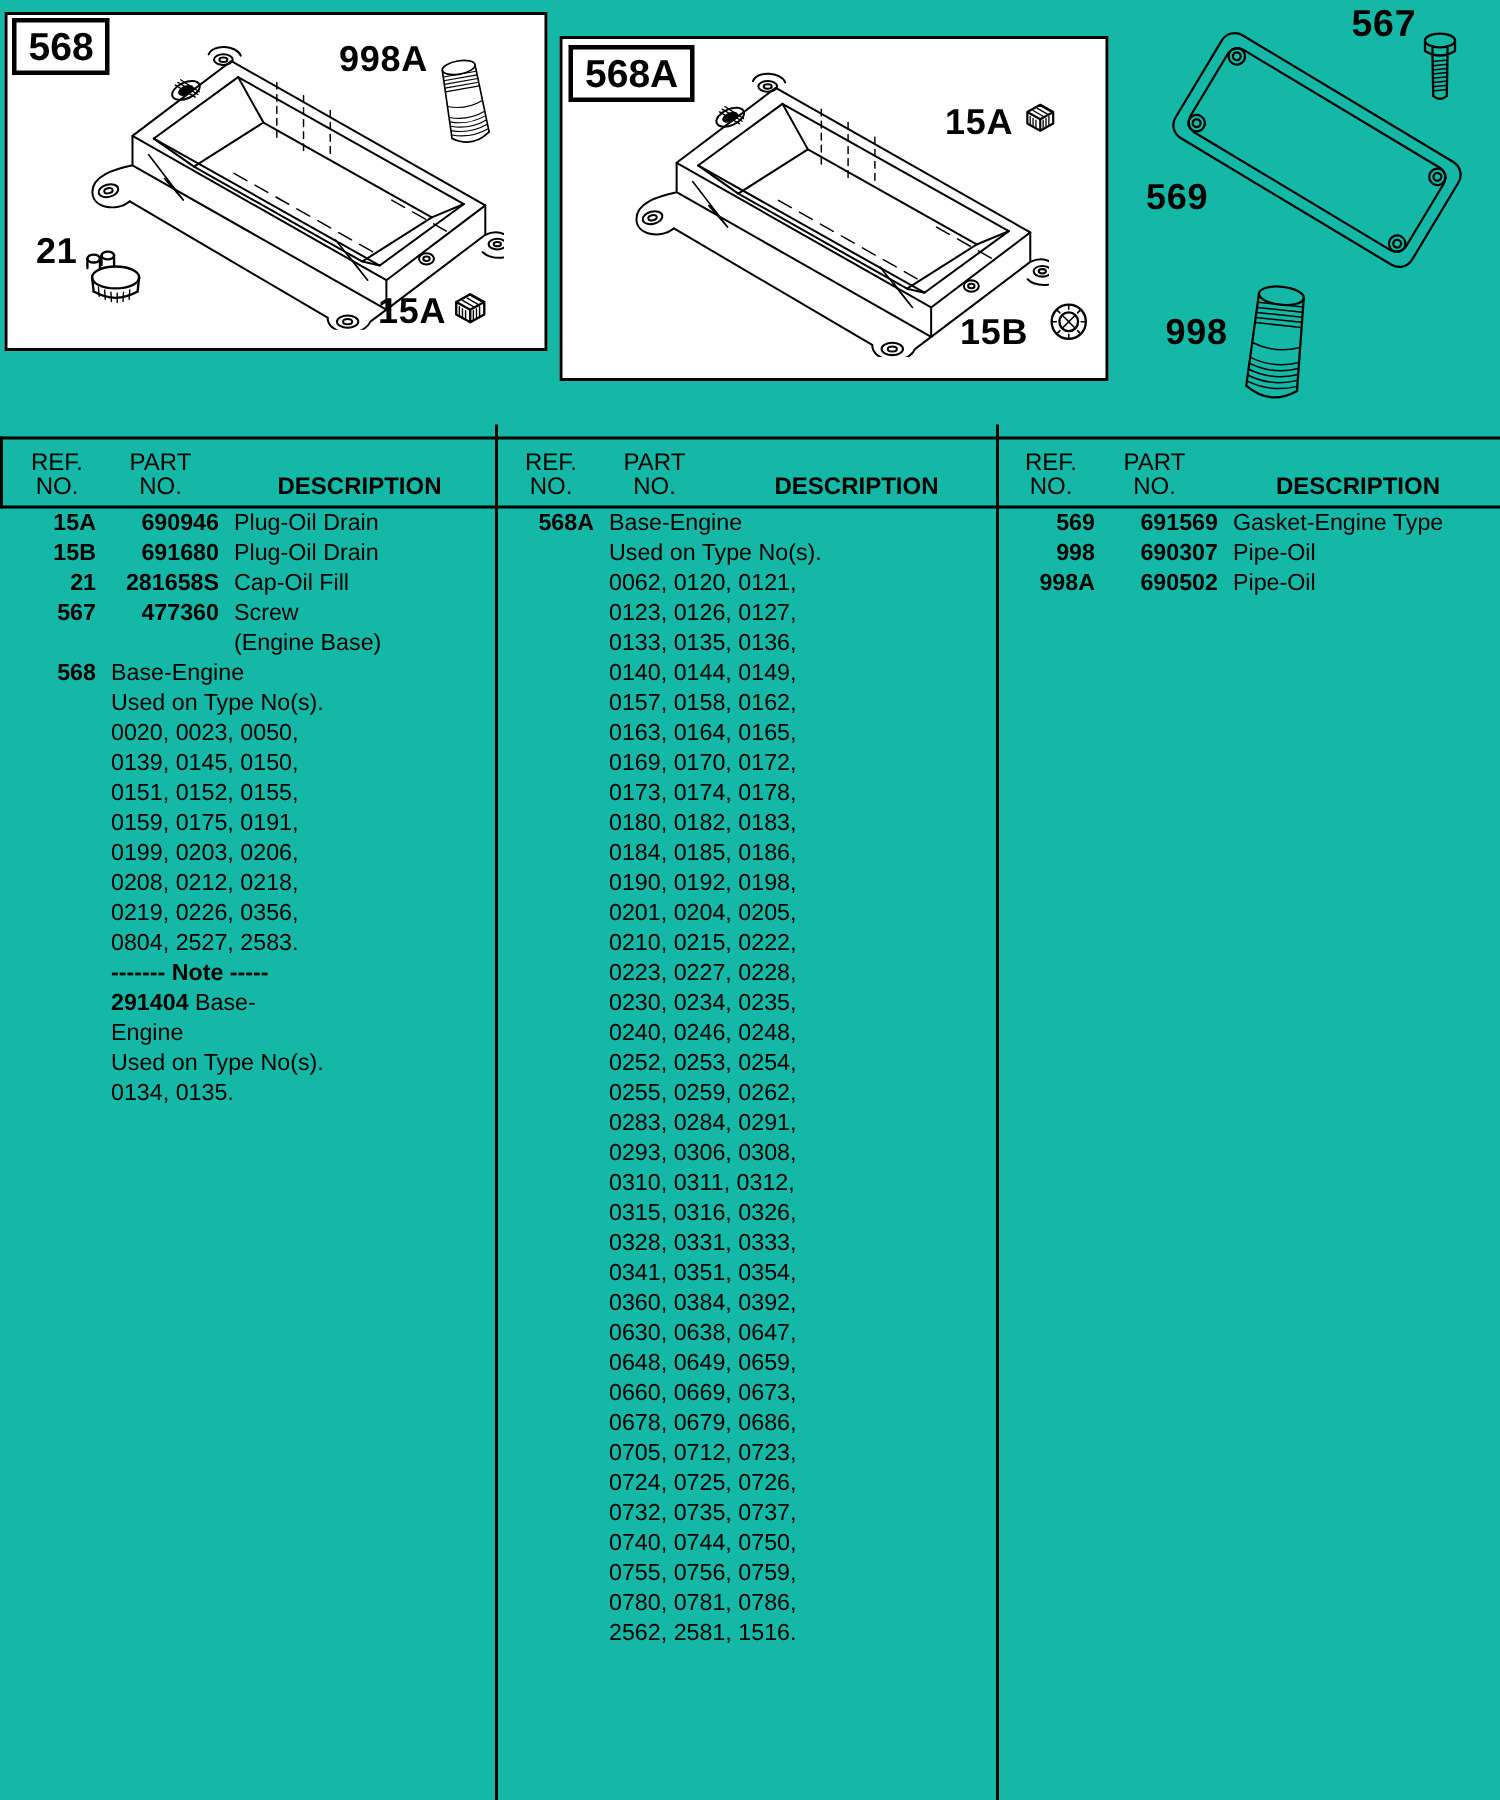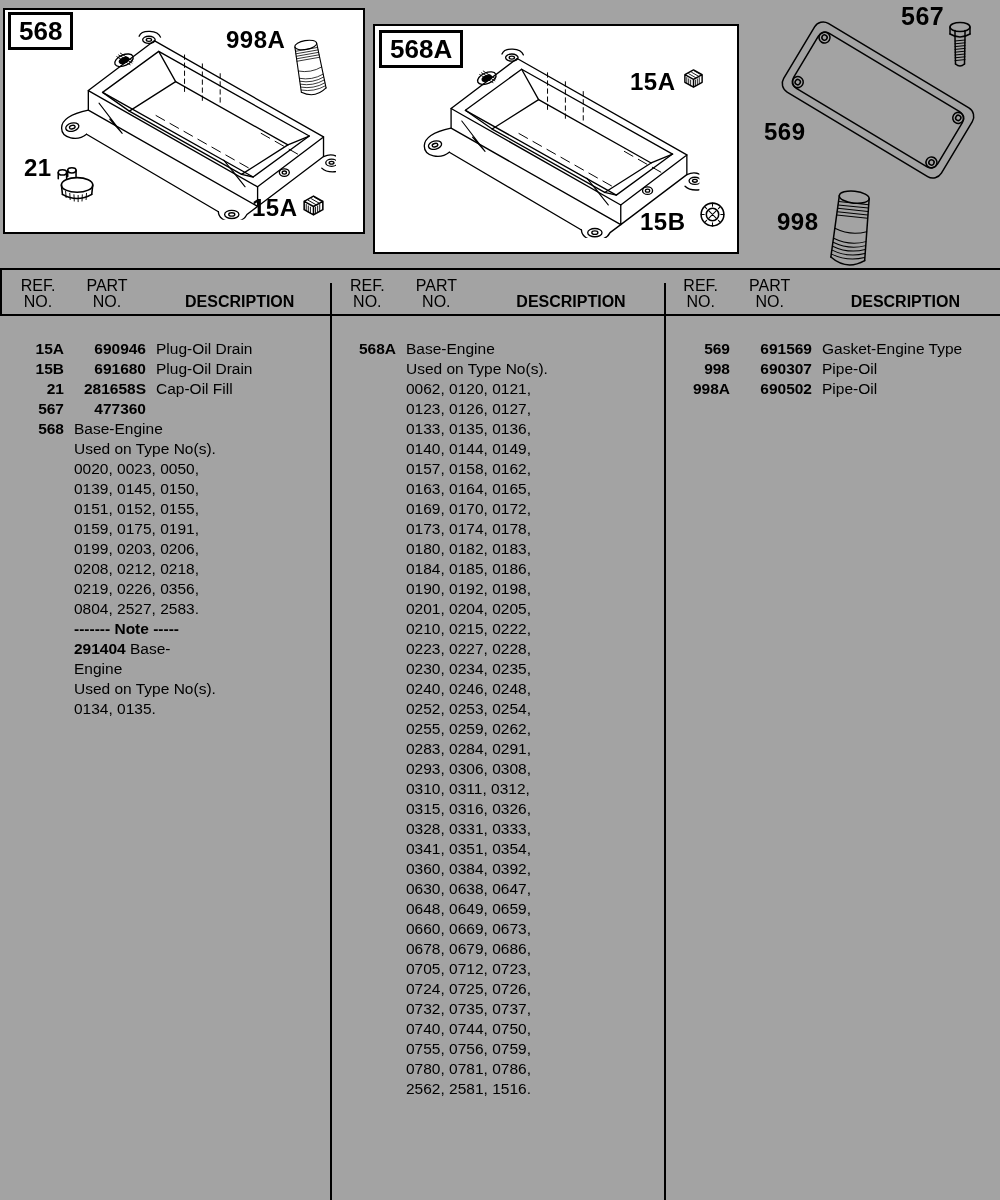"568" .page { background: #a3a3a3 -> #14b8a6 }
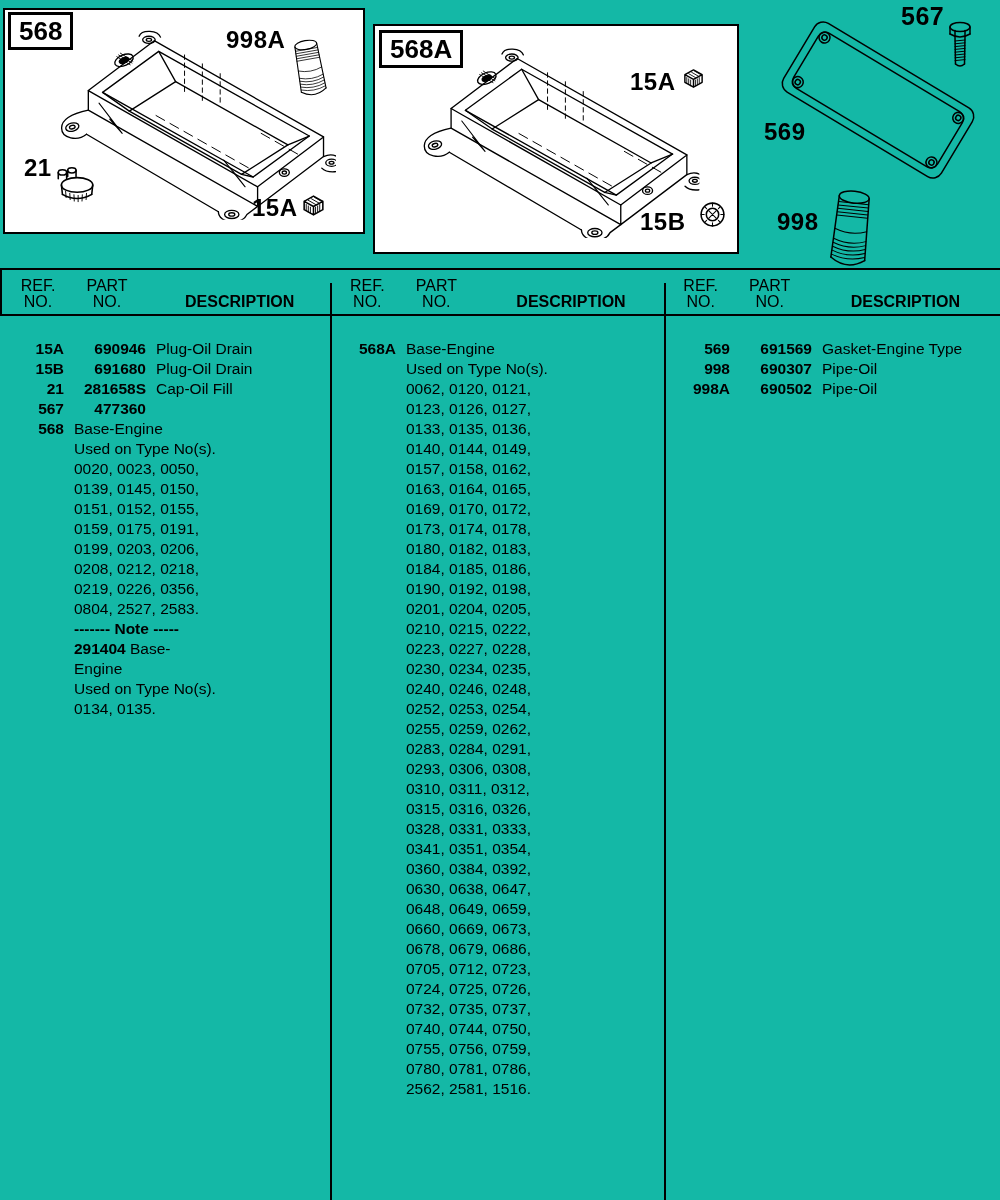"REF." .thead { top: 268px -> 291px }
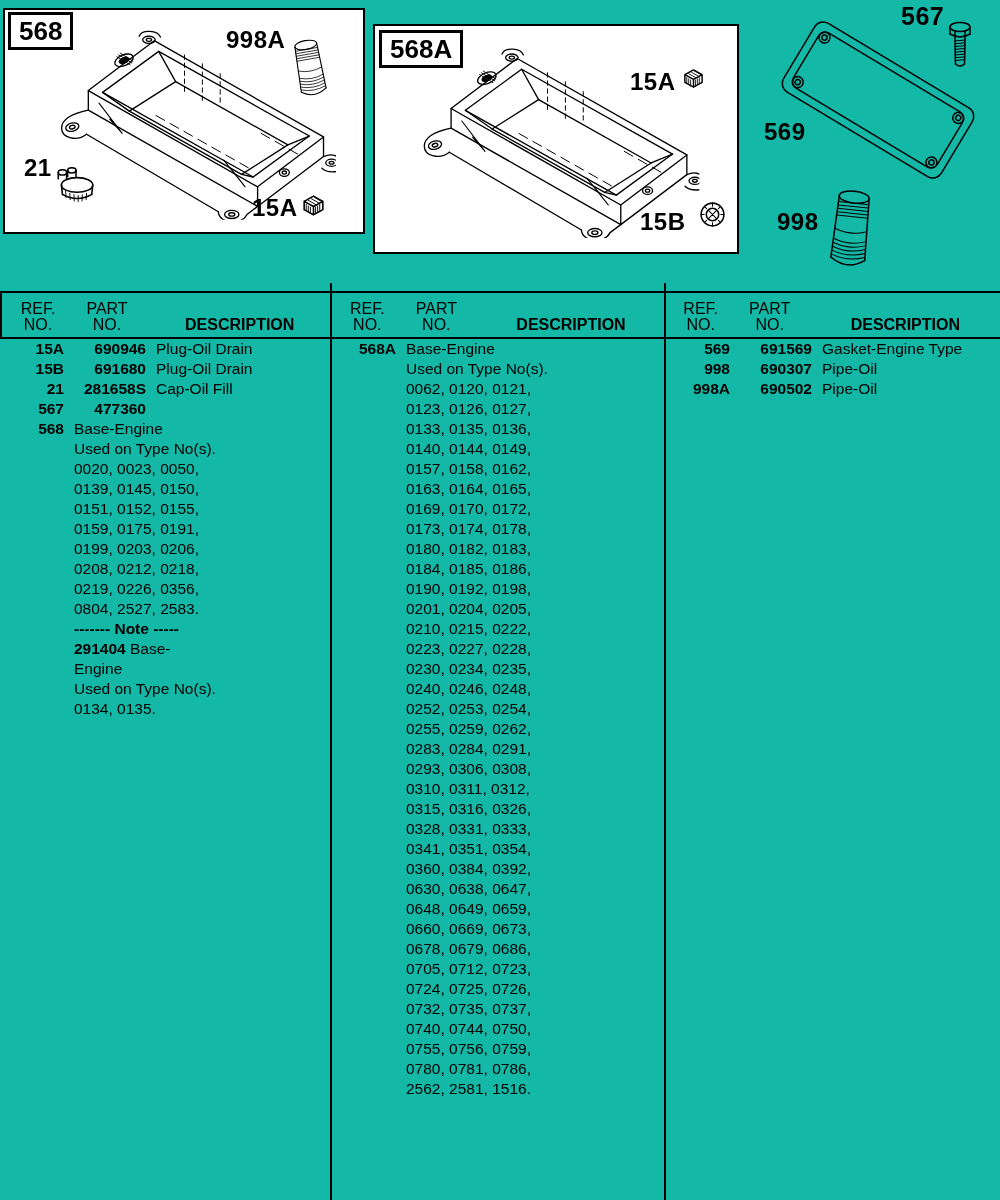"Screw" div.c-desc { html: none -> <div> <div><span>Screw</span></div> <div><span>(Engine Base)</span></div> </div> }
